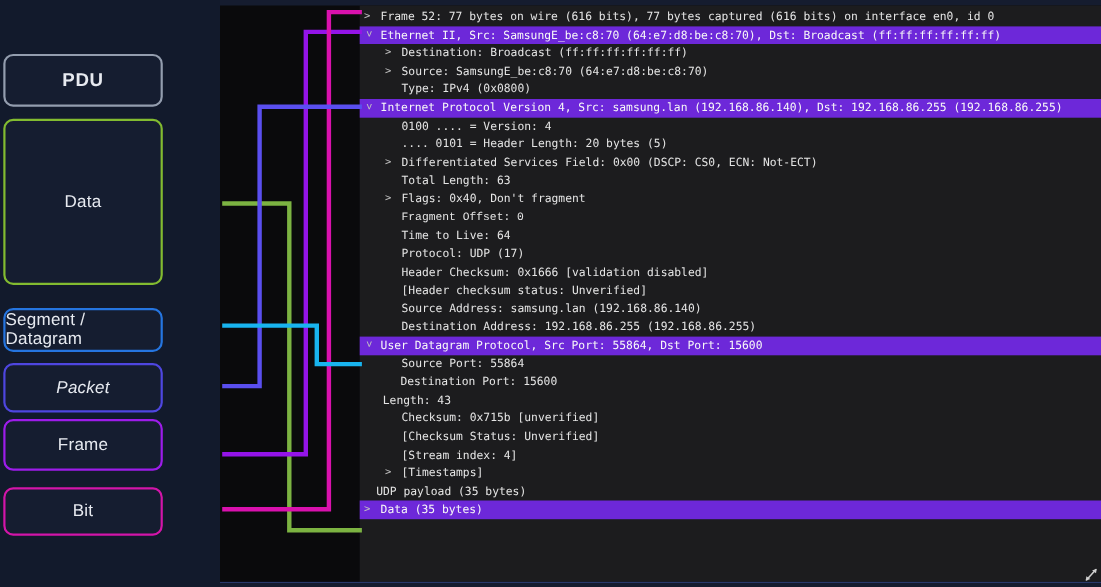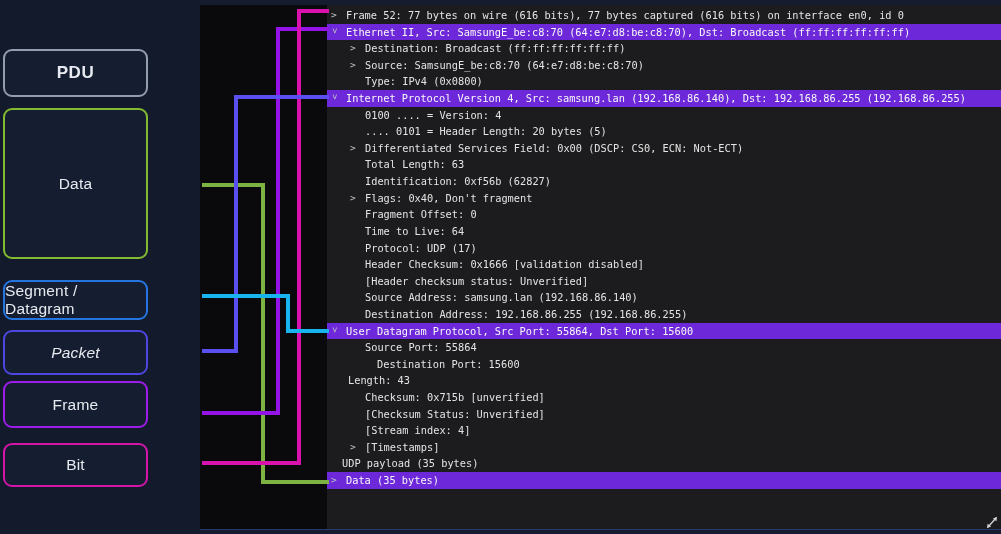"Identification: 0xf56b (62827)" div.row { html: <div><span></span><span>Identification: 0xf56b (62827)</span></div> -> none }
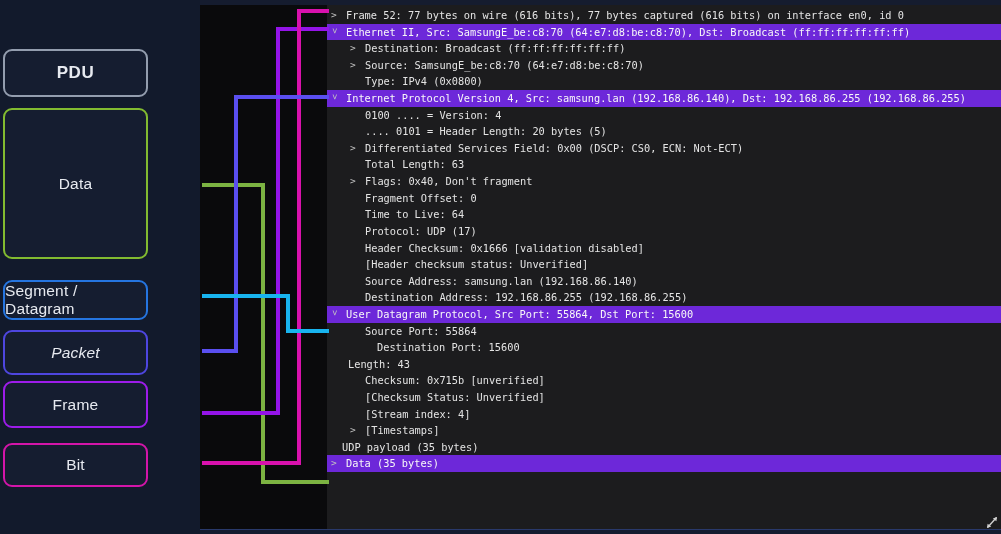"Fragment Offset: 0" div.row { font-family: none -> Liberation Mono, monospace }
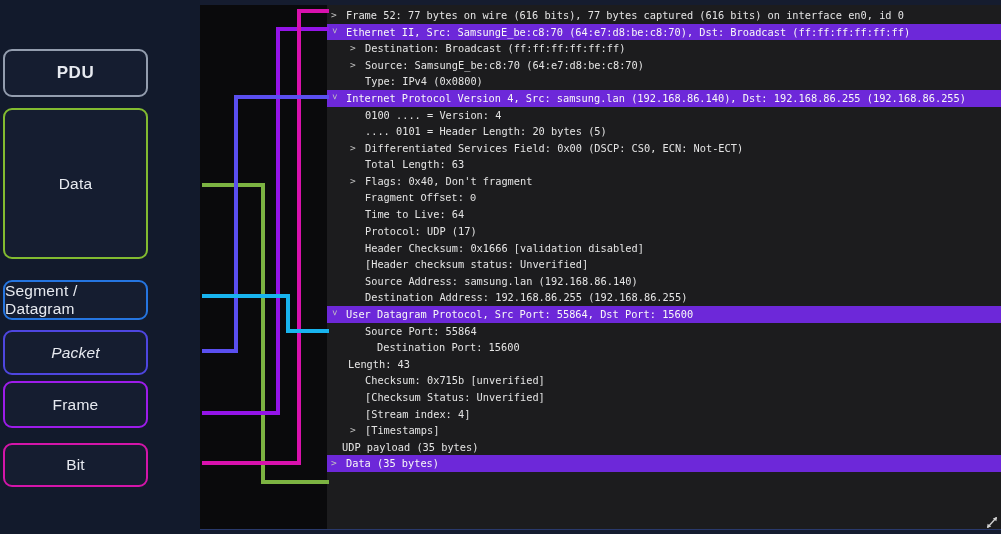"Destination Port: 15600" div.row { padding-left: 35px -> 22px }
